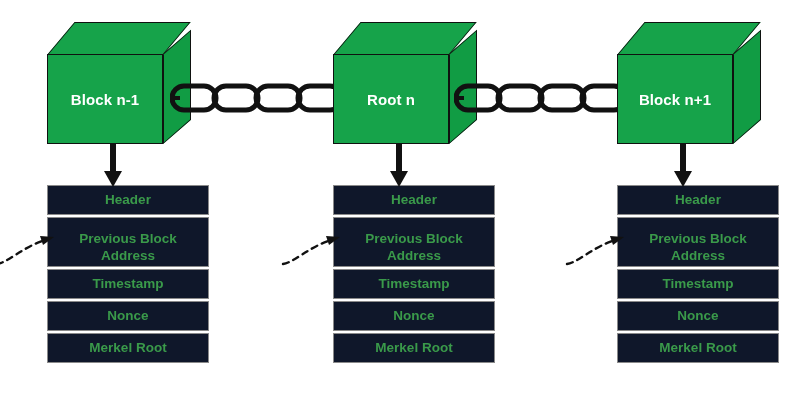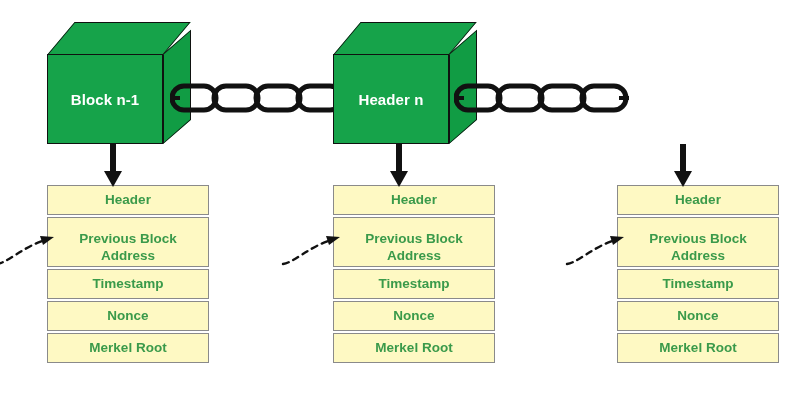"Header n" div.cube-label { text: Header -> Root }
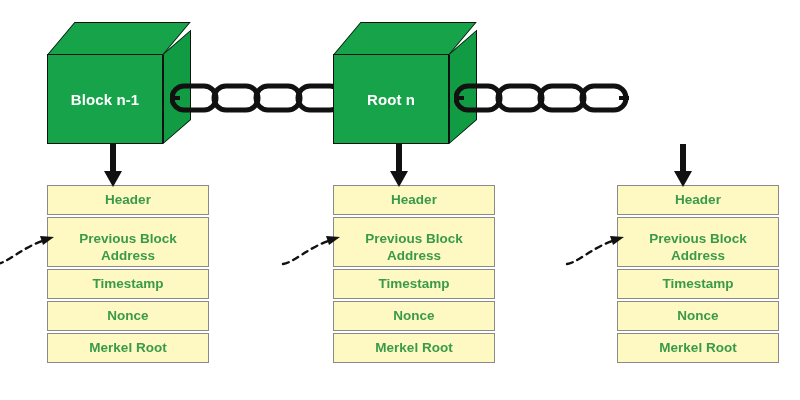"Block n+1" div.cube { html: none -> <div> <div></div> <div></div> <div></div> <div>Block n+1</div> </div> }
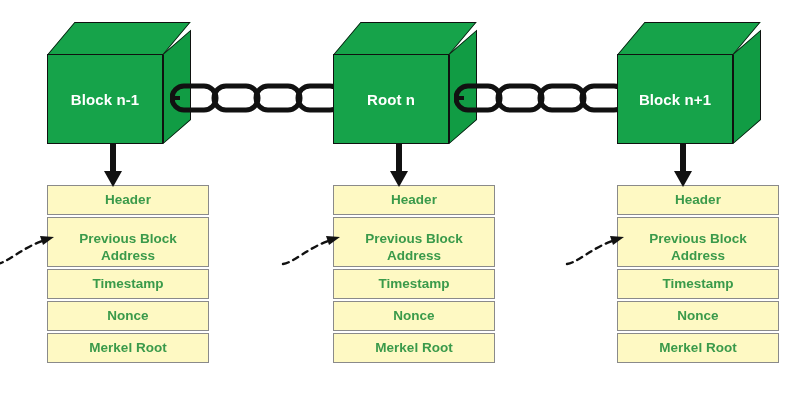"Header" .field-box { background: #fef9c3 -> #0f172a }
